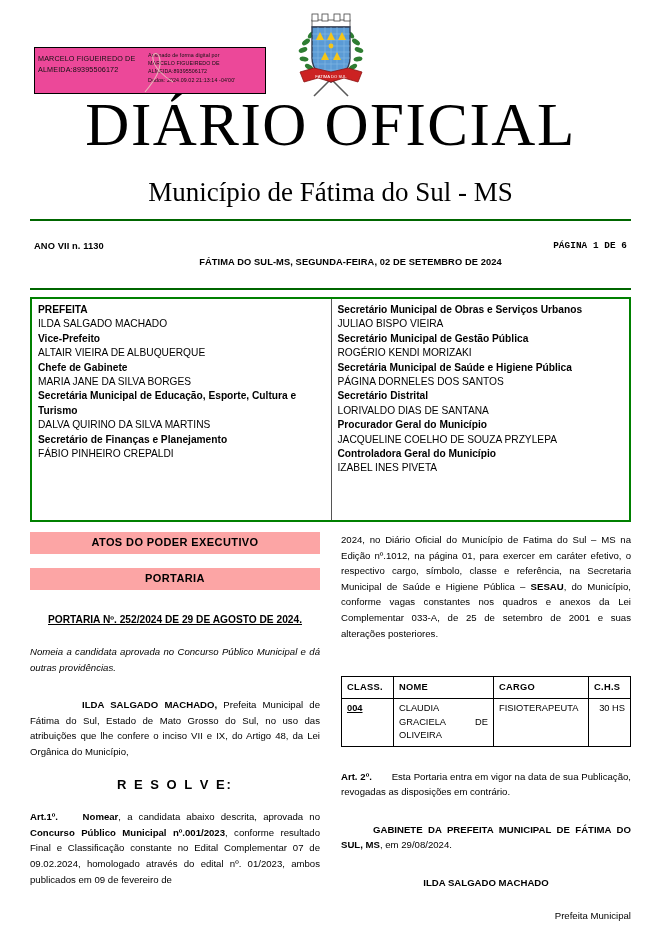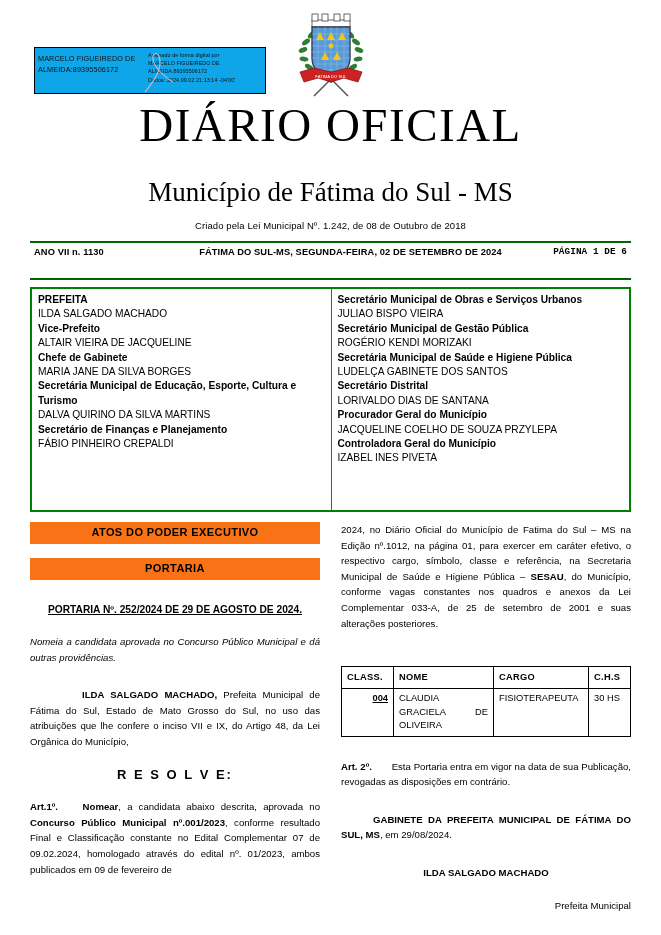"MARCELO FIGUEIREDO DE" .sig-box { background: #0ea5e9 -> #ec4899 }
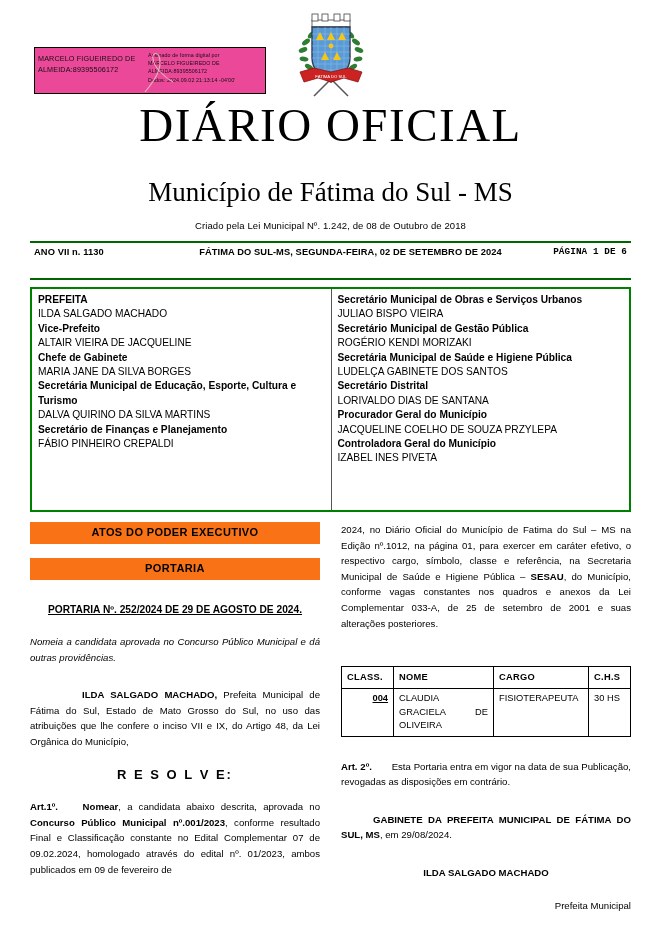"DIÁRIO OFICIAL" .dtitle { font-size: 47px -> 61px }
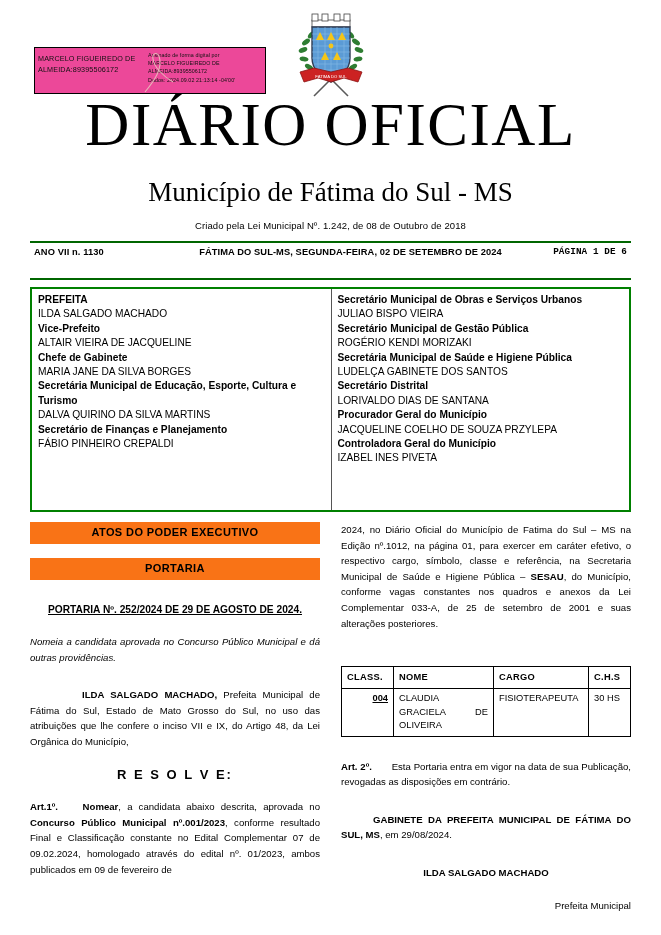"Criado pela Lei Municipal Nº." div.dlaw { html: <div>Criado pela Lei Municipal Nº. 1.242, de 08 de Outubro de 2018</div> -> none }
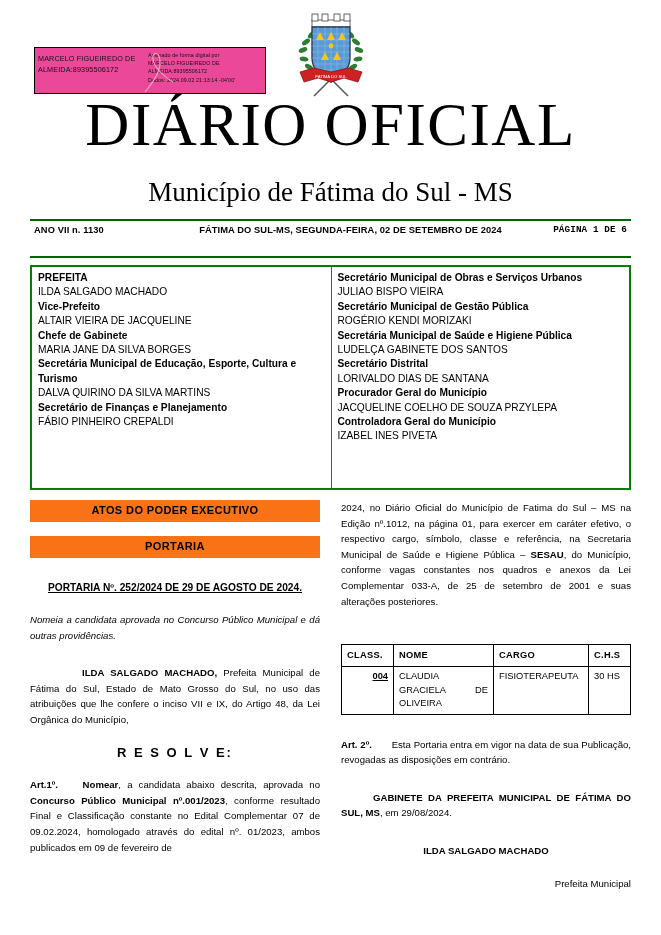"FÁTIMA DO SUL-MS, SEGUNDA-FEIRA, 02" .ed-mid { margin-top: none -> 33px }
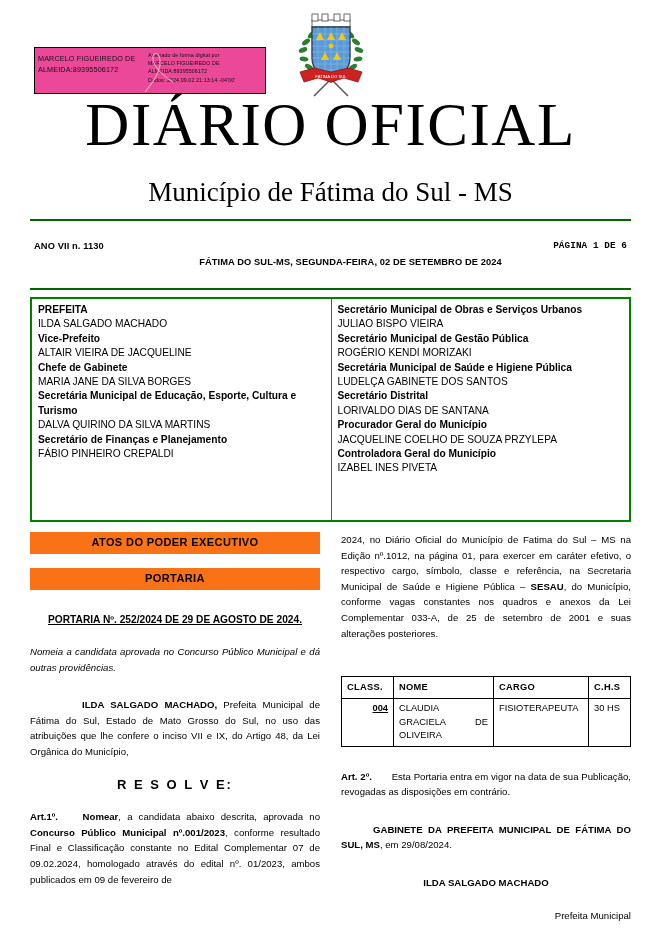"ALTAIR VIEIRA DE JACQUELINE" div.oname { text: JACQUELINE -> ALBUQUERQUE }
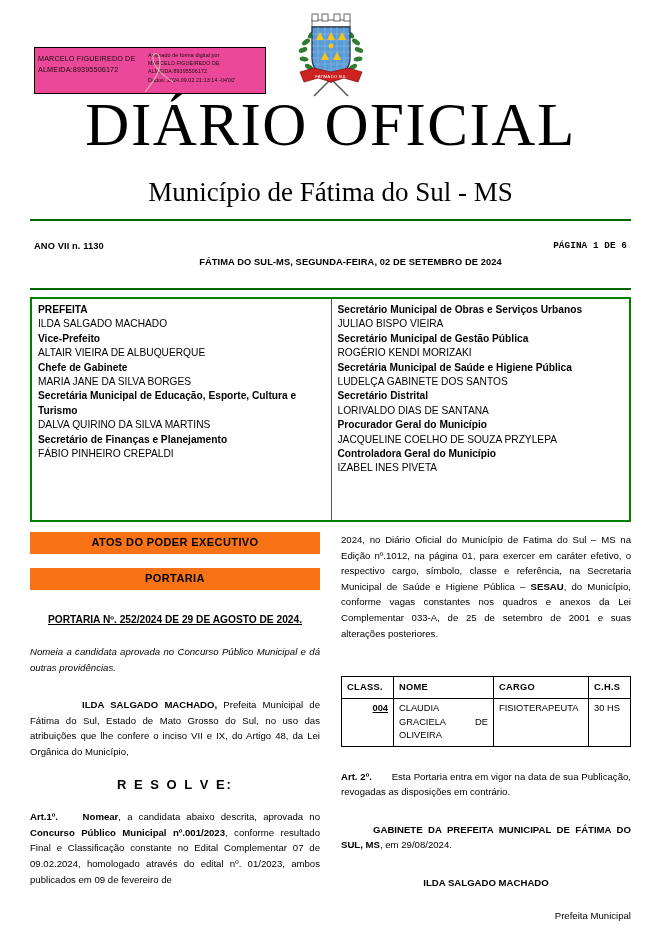"LUDELÇA GABINETE DOS SANTOS" div.oname { text: LUDELÇA GABINETE -> PÁGINA DORNELES }
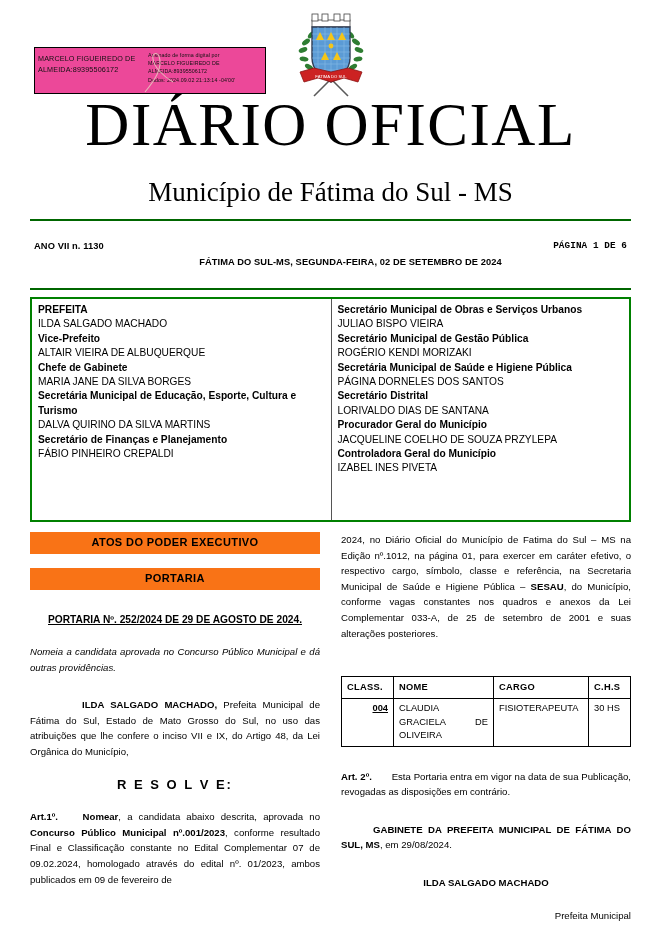"ATOS DO PODER EXECUTIVO" .greenbar { background: #f97316 -> #fca5a5 }
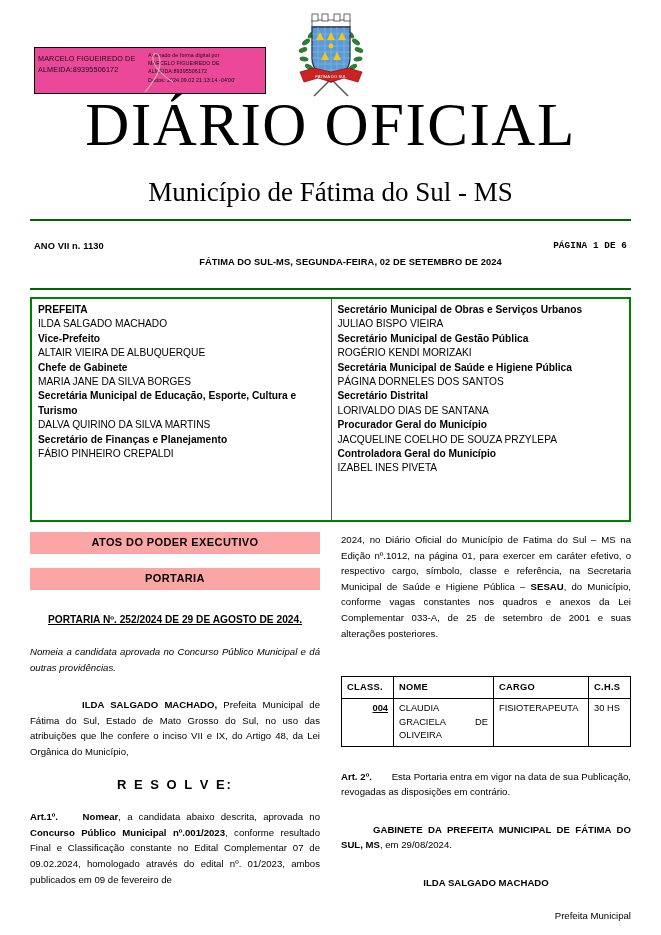"004" td.c-class { text-align: right -> left }
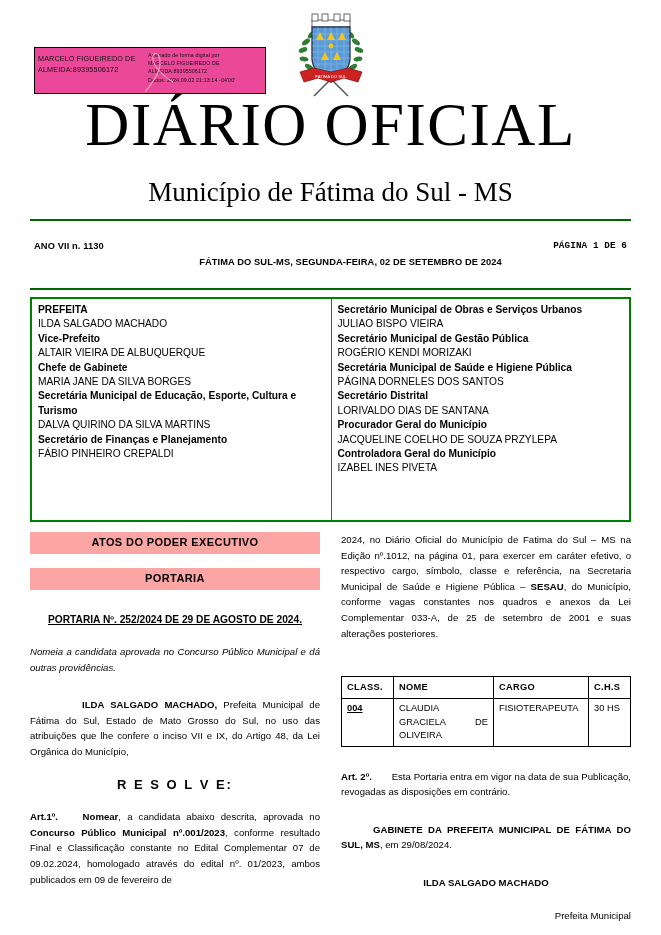"30 HS" td.c-chs { text-align: left -> right }
